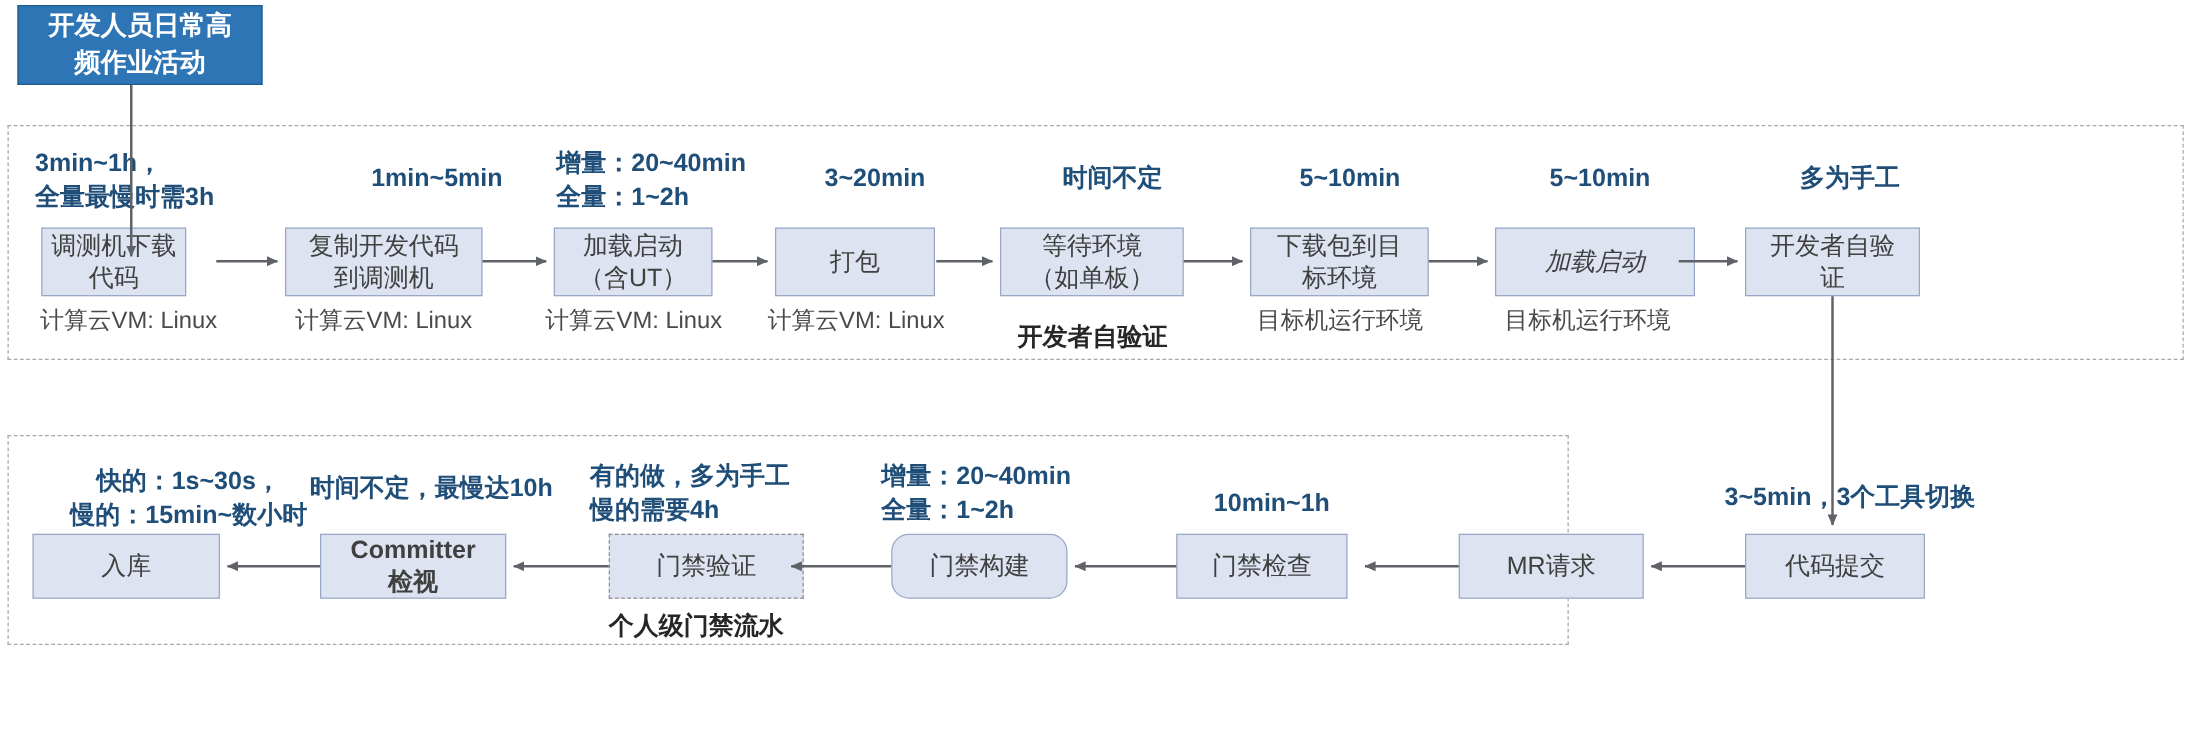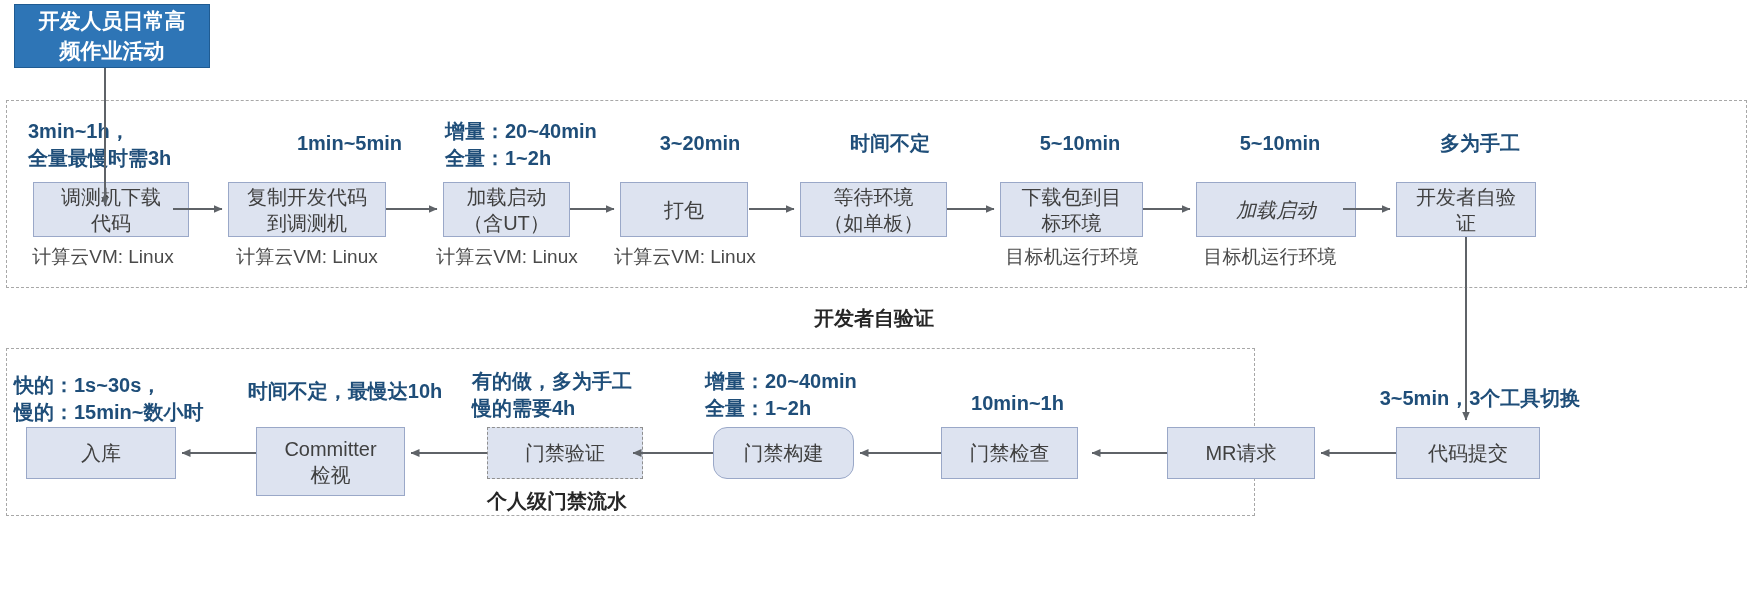"调测机下载" div.node { width: 156px -> 116px }
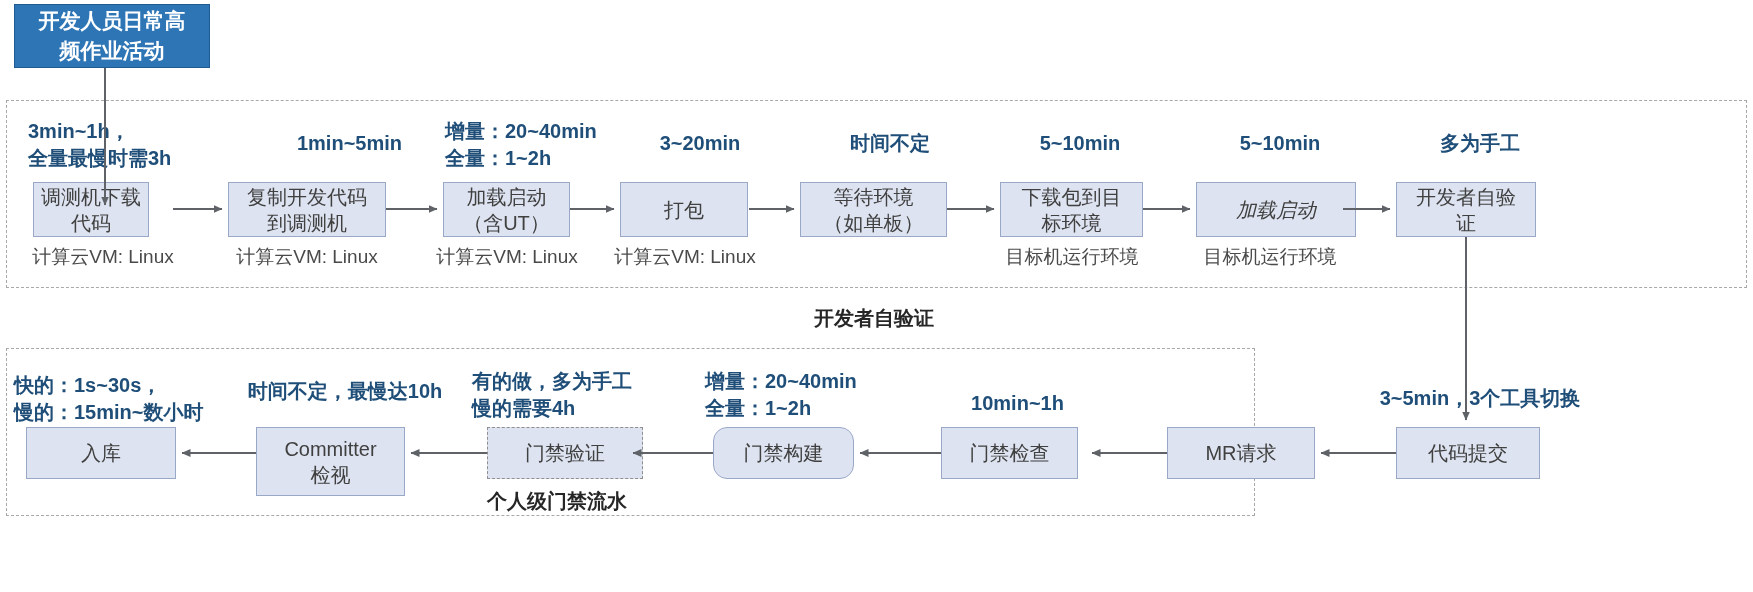"开发者自验证" div.sub-label { margin-top: 48px -> none }
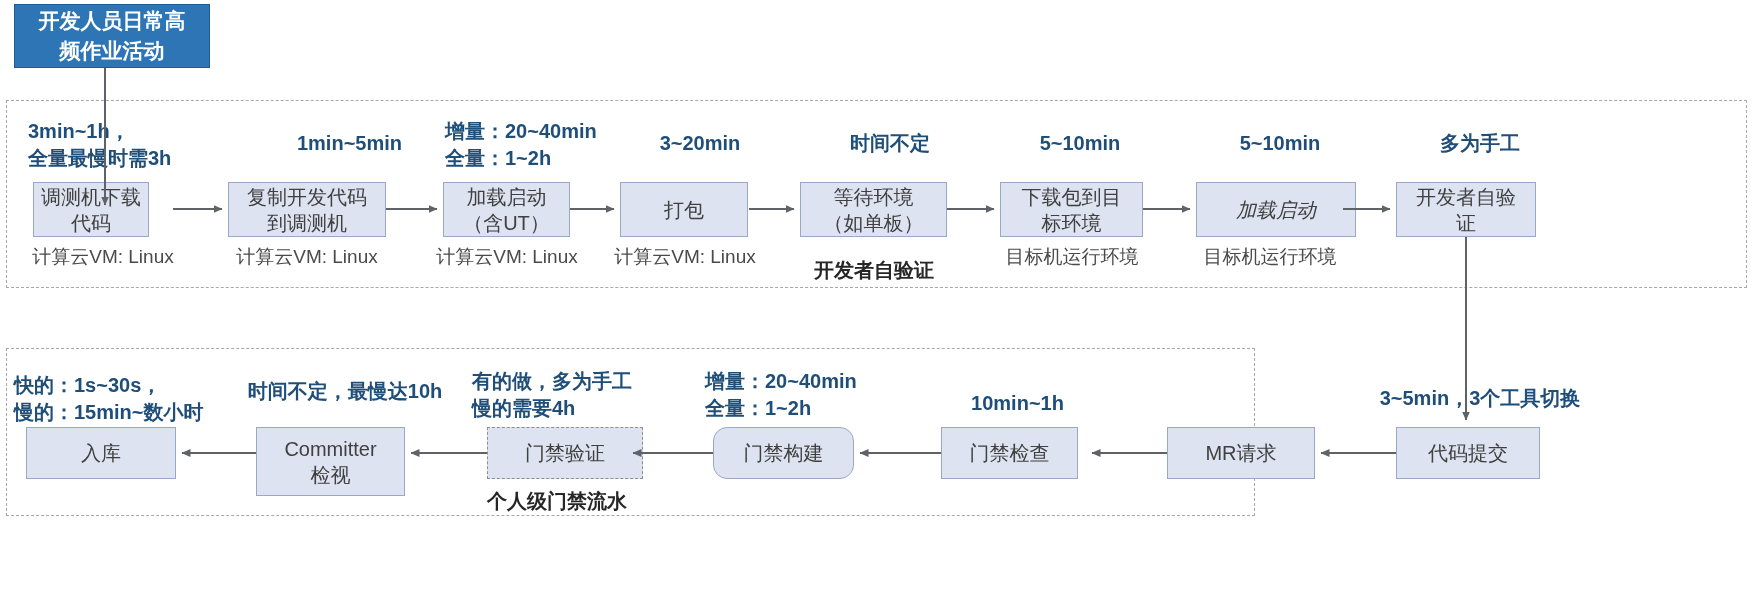"快的：1s~30s，" div.time-label { left: 14px -> 26px; text-align: none -> center }
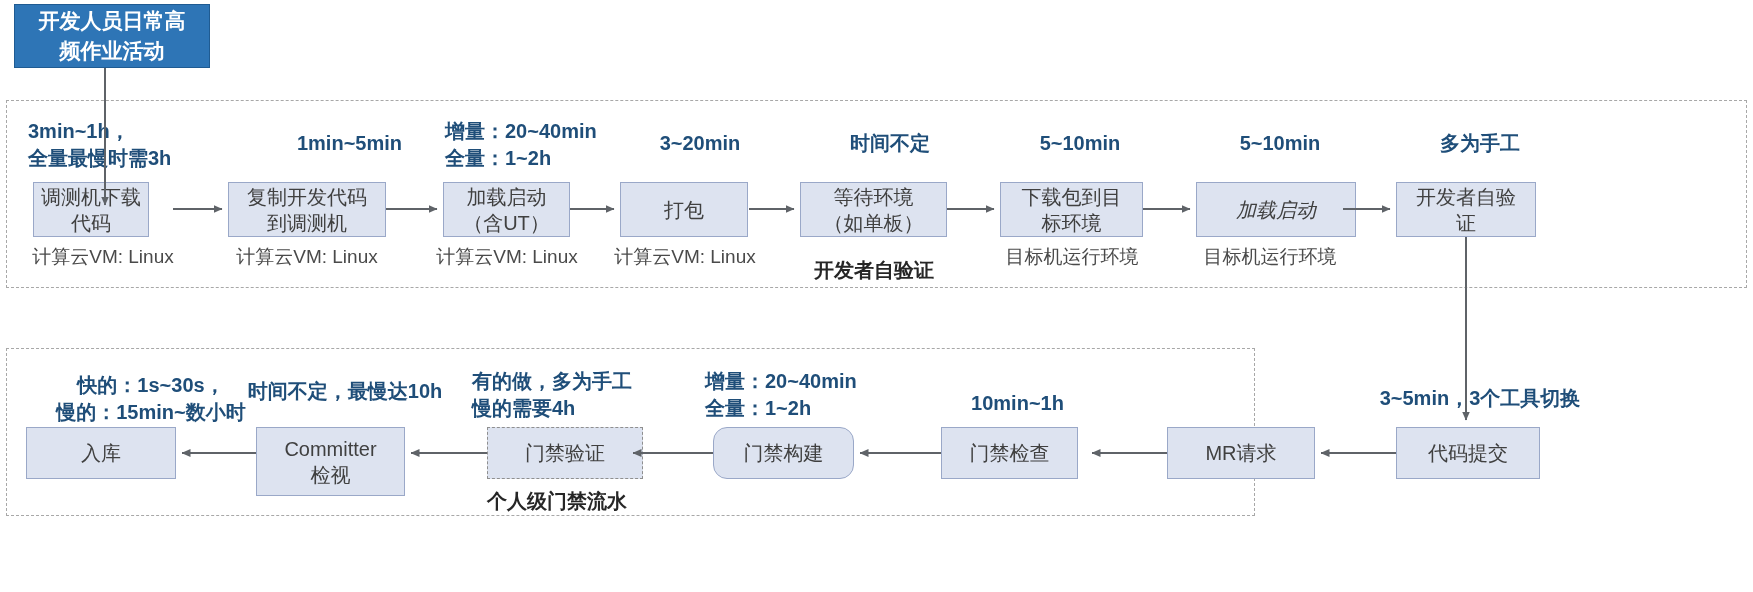"Committer" div.node { font-weight: none -> bold; height: 69px -> 52px }
